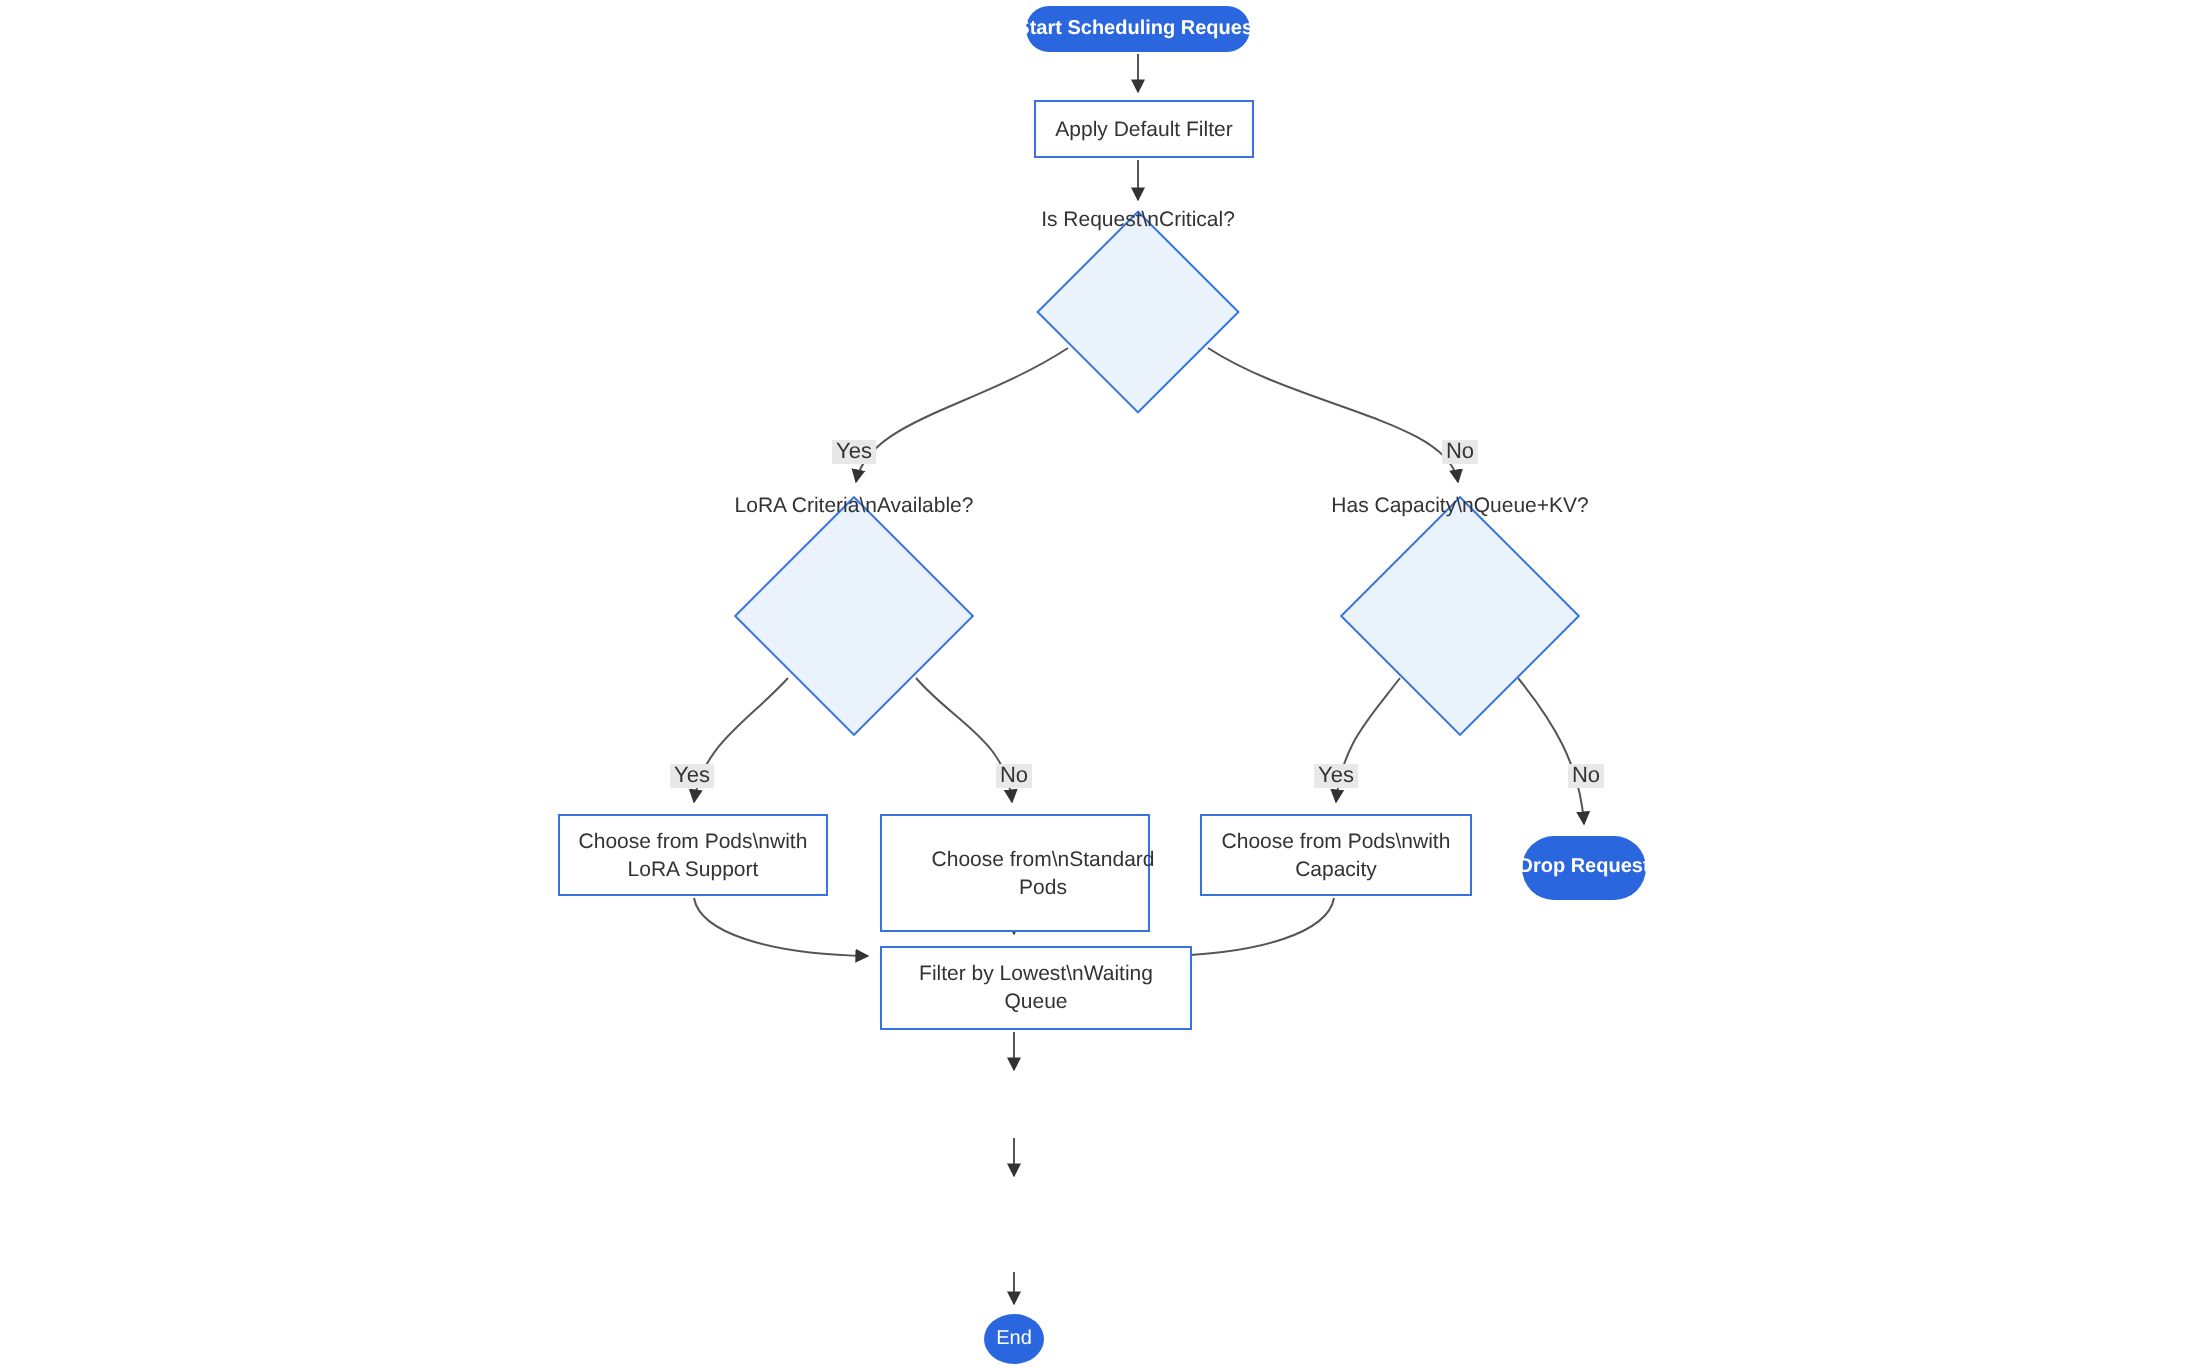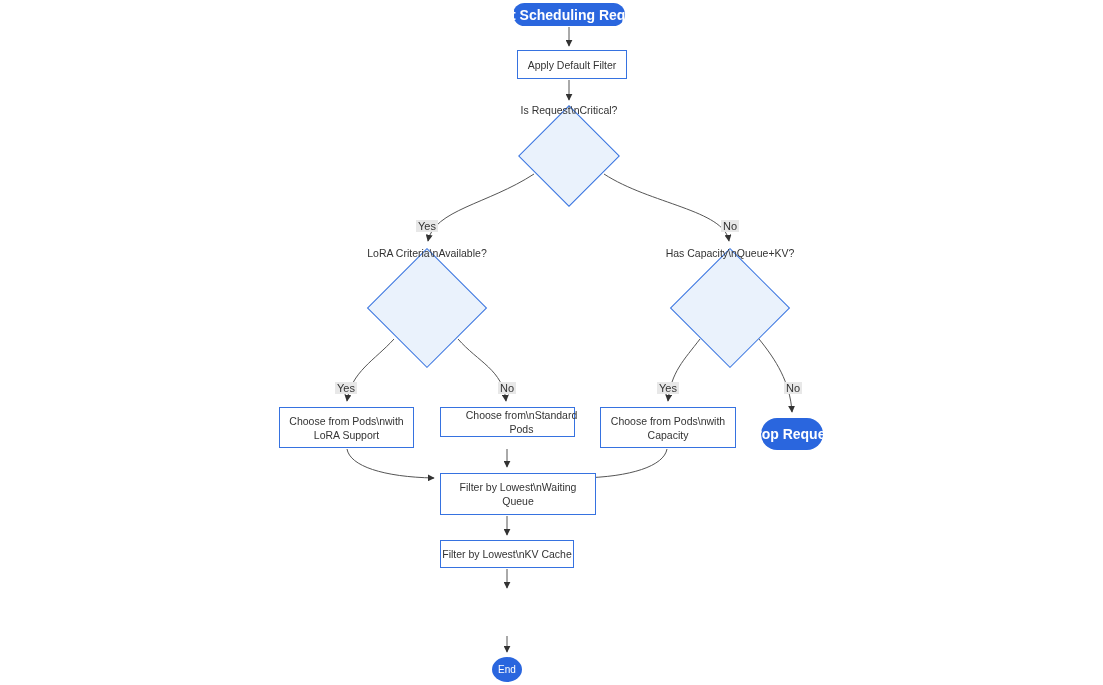"Start Scheduling Request" .pill { font-size: 14px -> 10px }
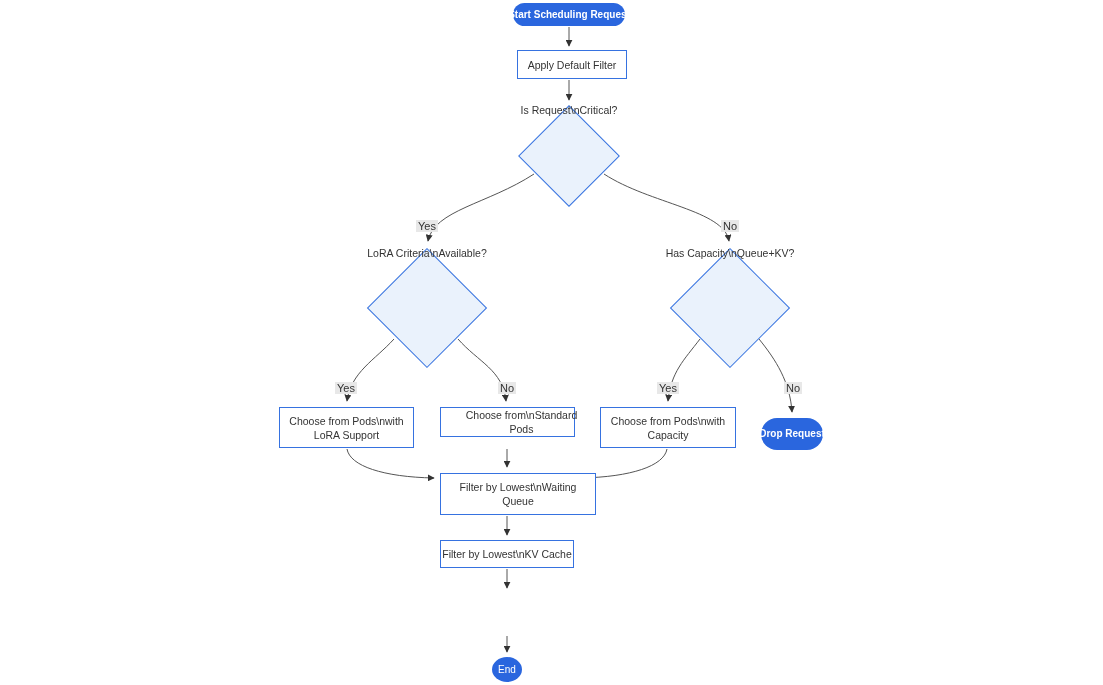"Choose from\nStandard" div.node { height: 30px -> 59px }
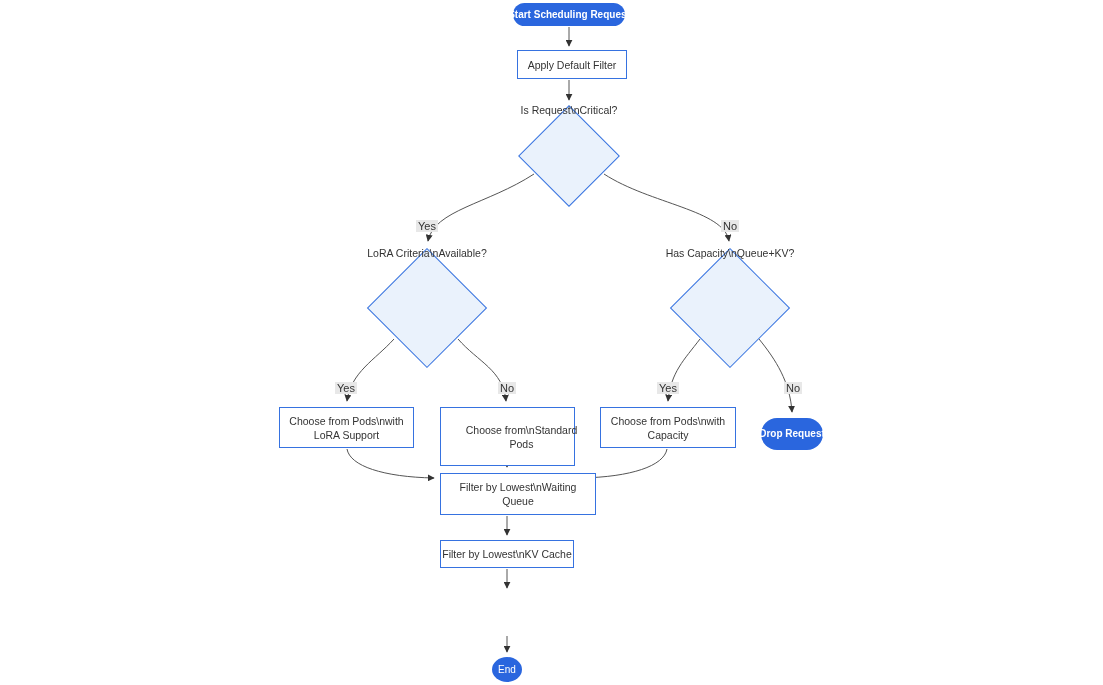"Filter by Lowest\nKV Cache" div.node { html: <div>Filter by Lowest\nKV Cache</div> -> none }
